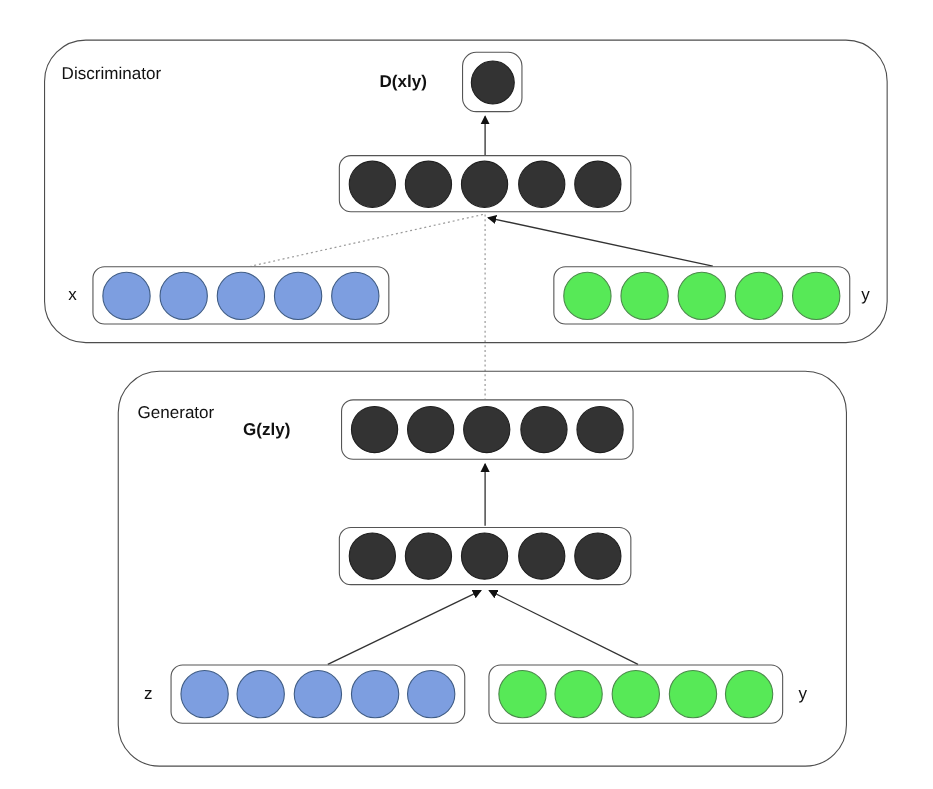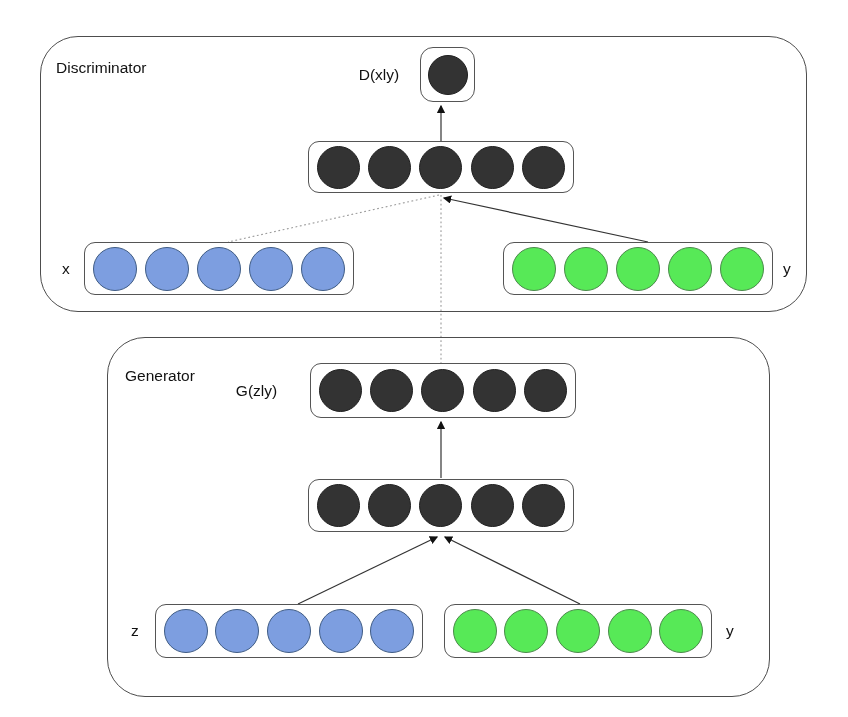"D(xly)" .lbl.right-align { font-weight: none -> bold; text-align: center -> left }
